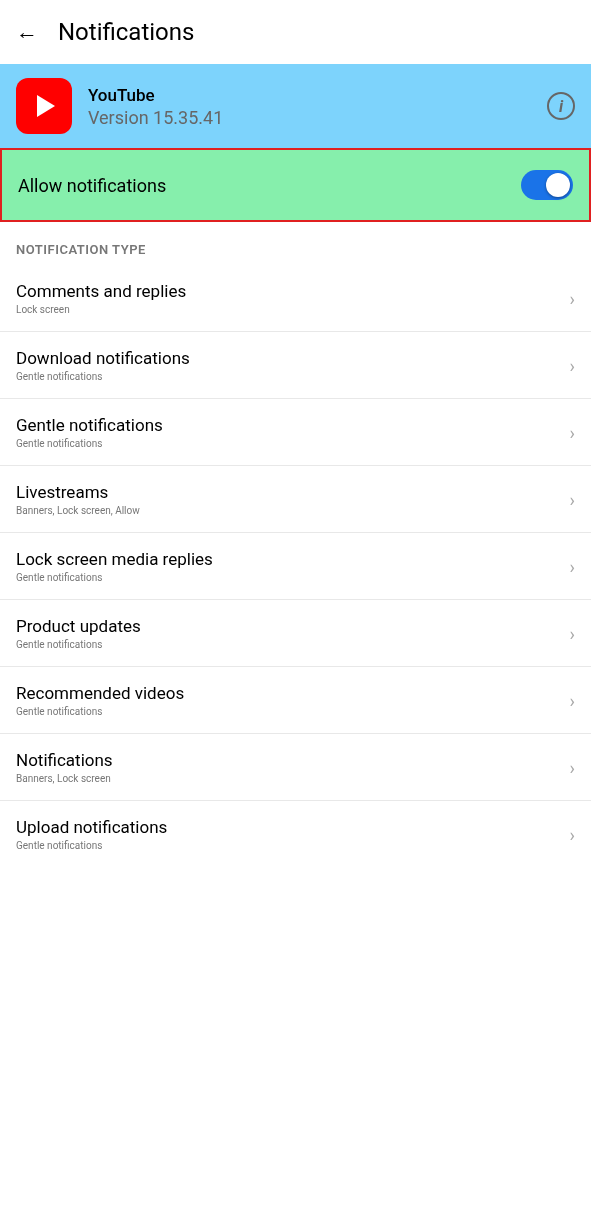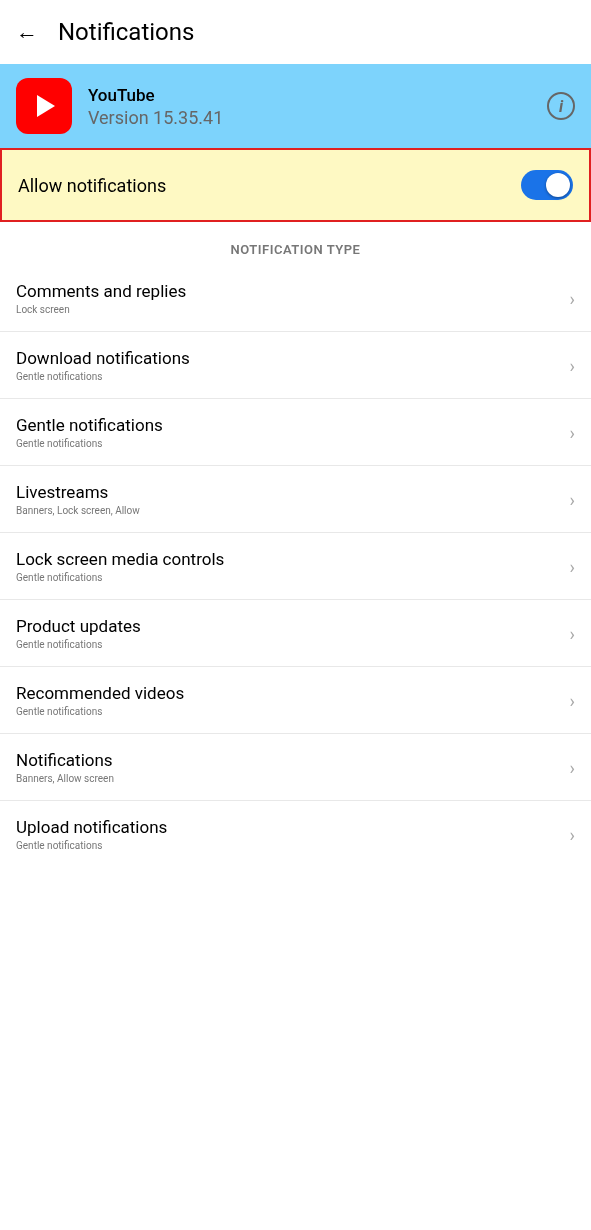"Allow notifications" .allow-row { background: #fef9c3 -> #86efac }
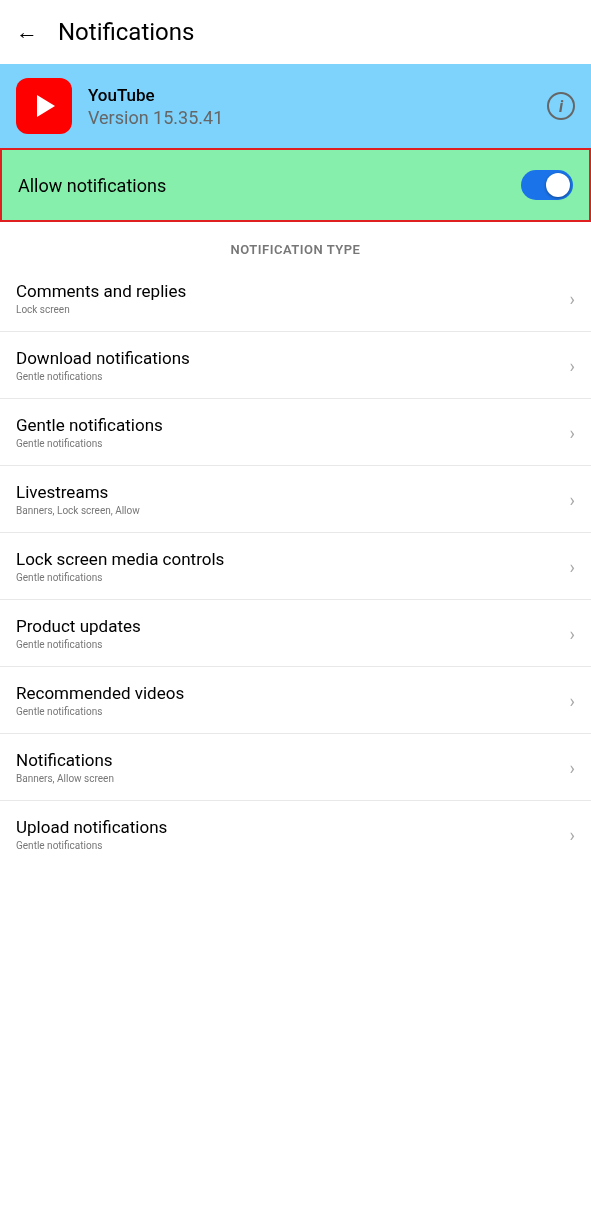"NOTIFICATION TYPE" .section-header { text-align: center -> none }
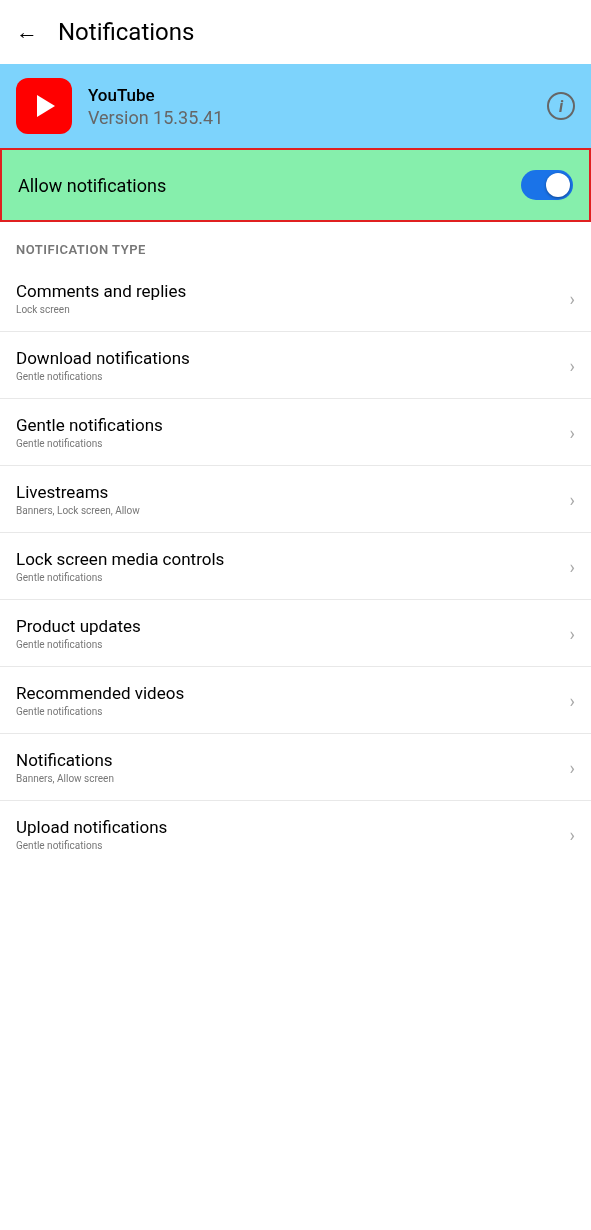"Lock screen media controls" div.notif-title { text: controls -> replies }
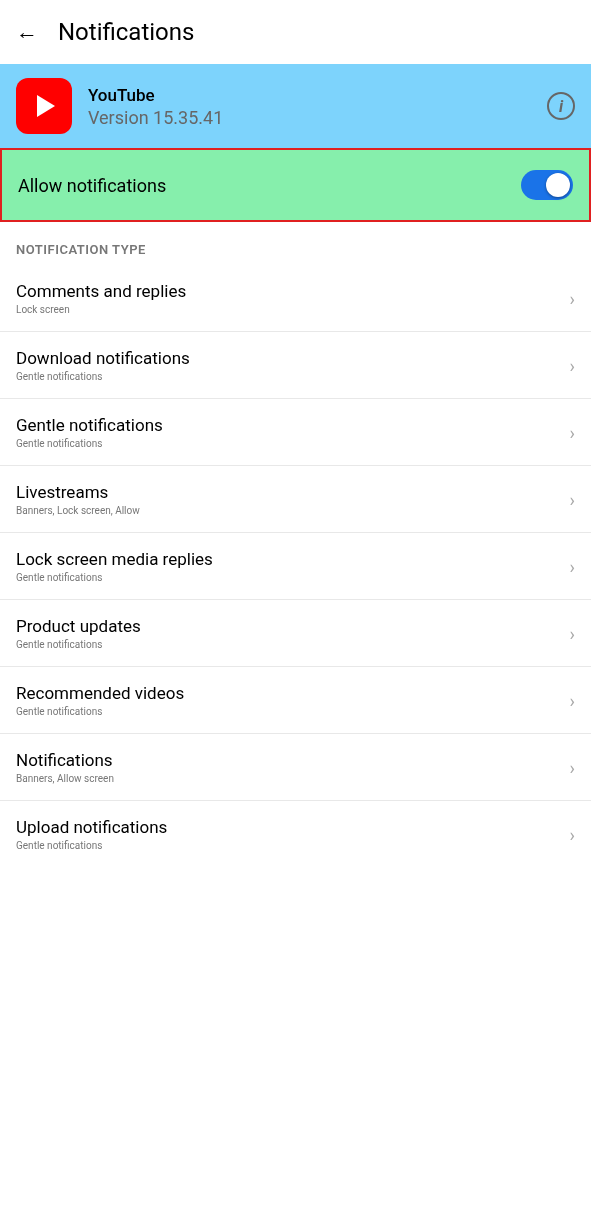"Banners, Allow screen" div.notif-subtitle { text: Allow -> Lock }
